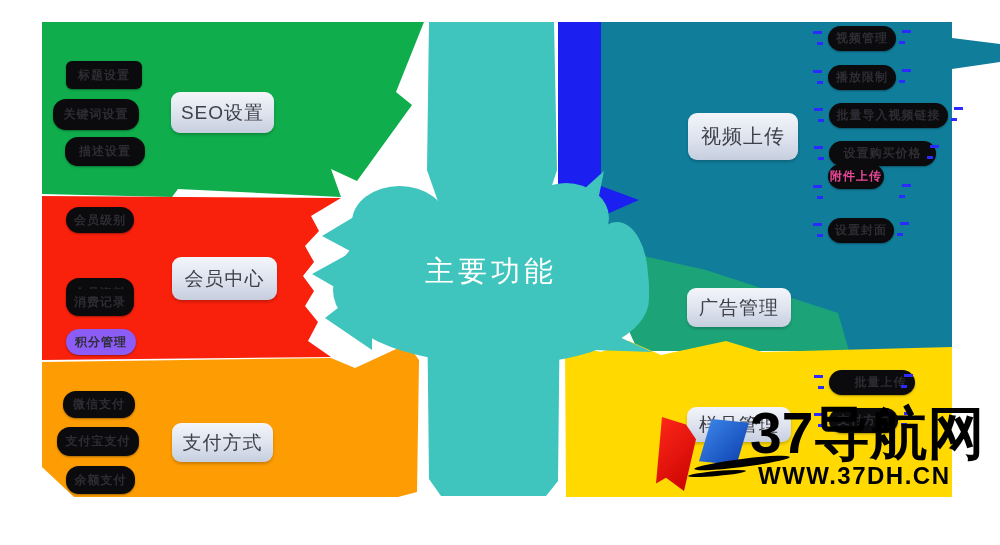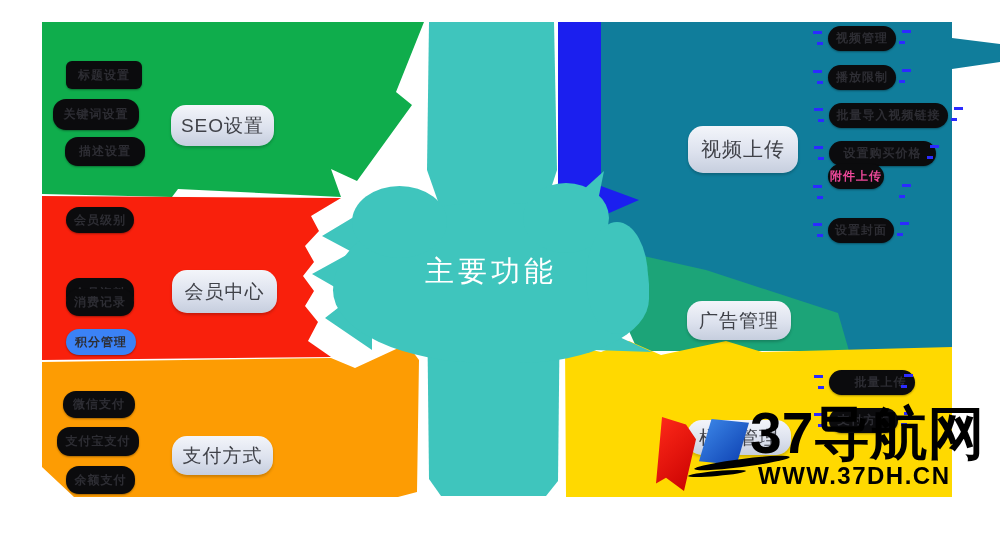"SEO设置" .node-box { border-radius: 15px -> 9px; margin-top: 13px -> none }
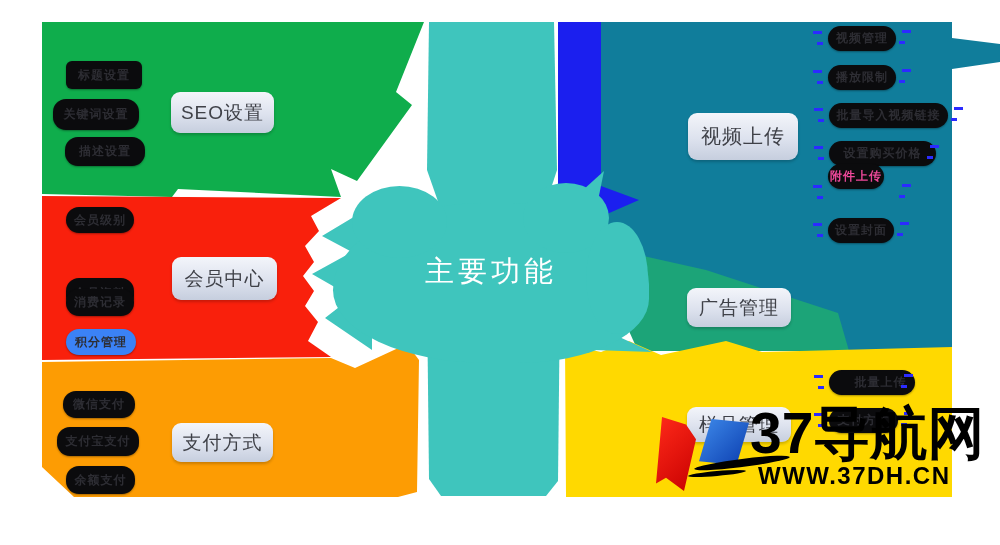"积分管理" div.pill { background: #3b82f6 -> #8b5cf6 }
